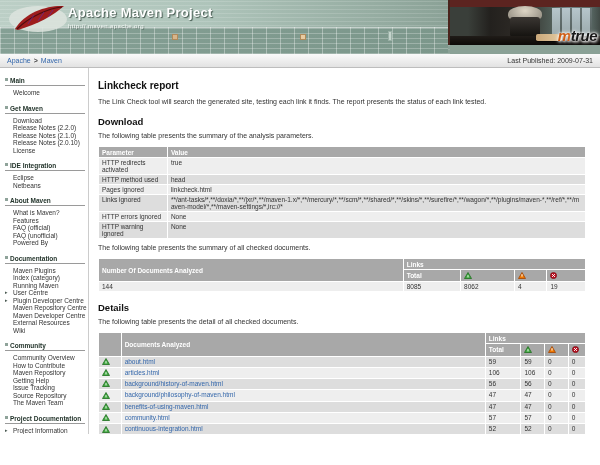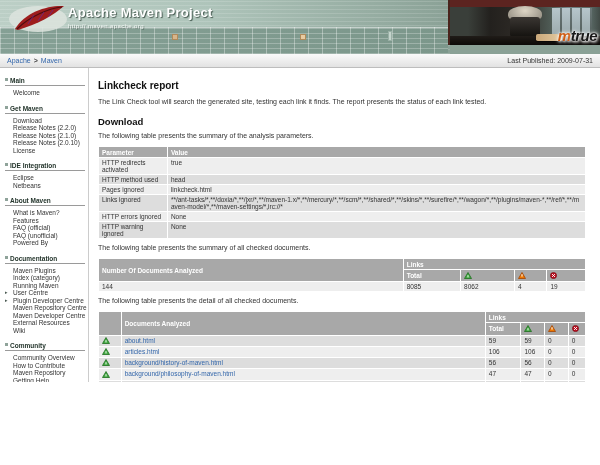"Linkcheck report" .page { height: 314px -> 366px }
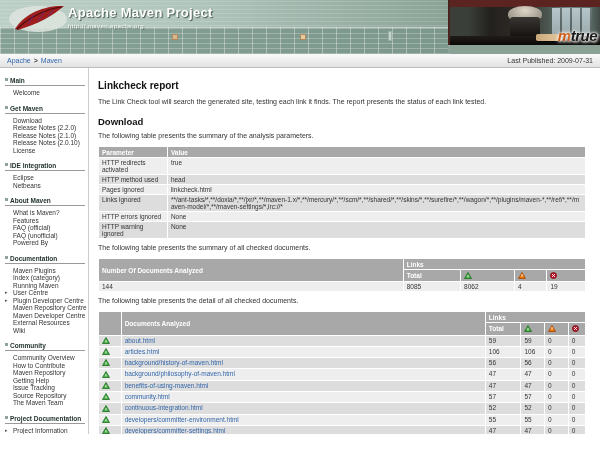"Details" h2.sec-title { html: none -> <h2>Details</h2> }
